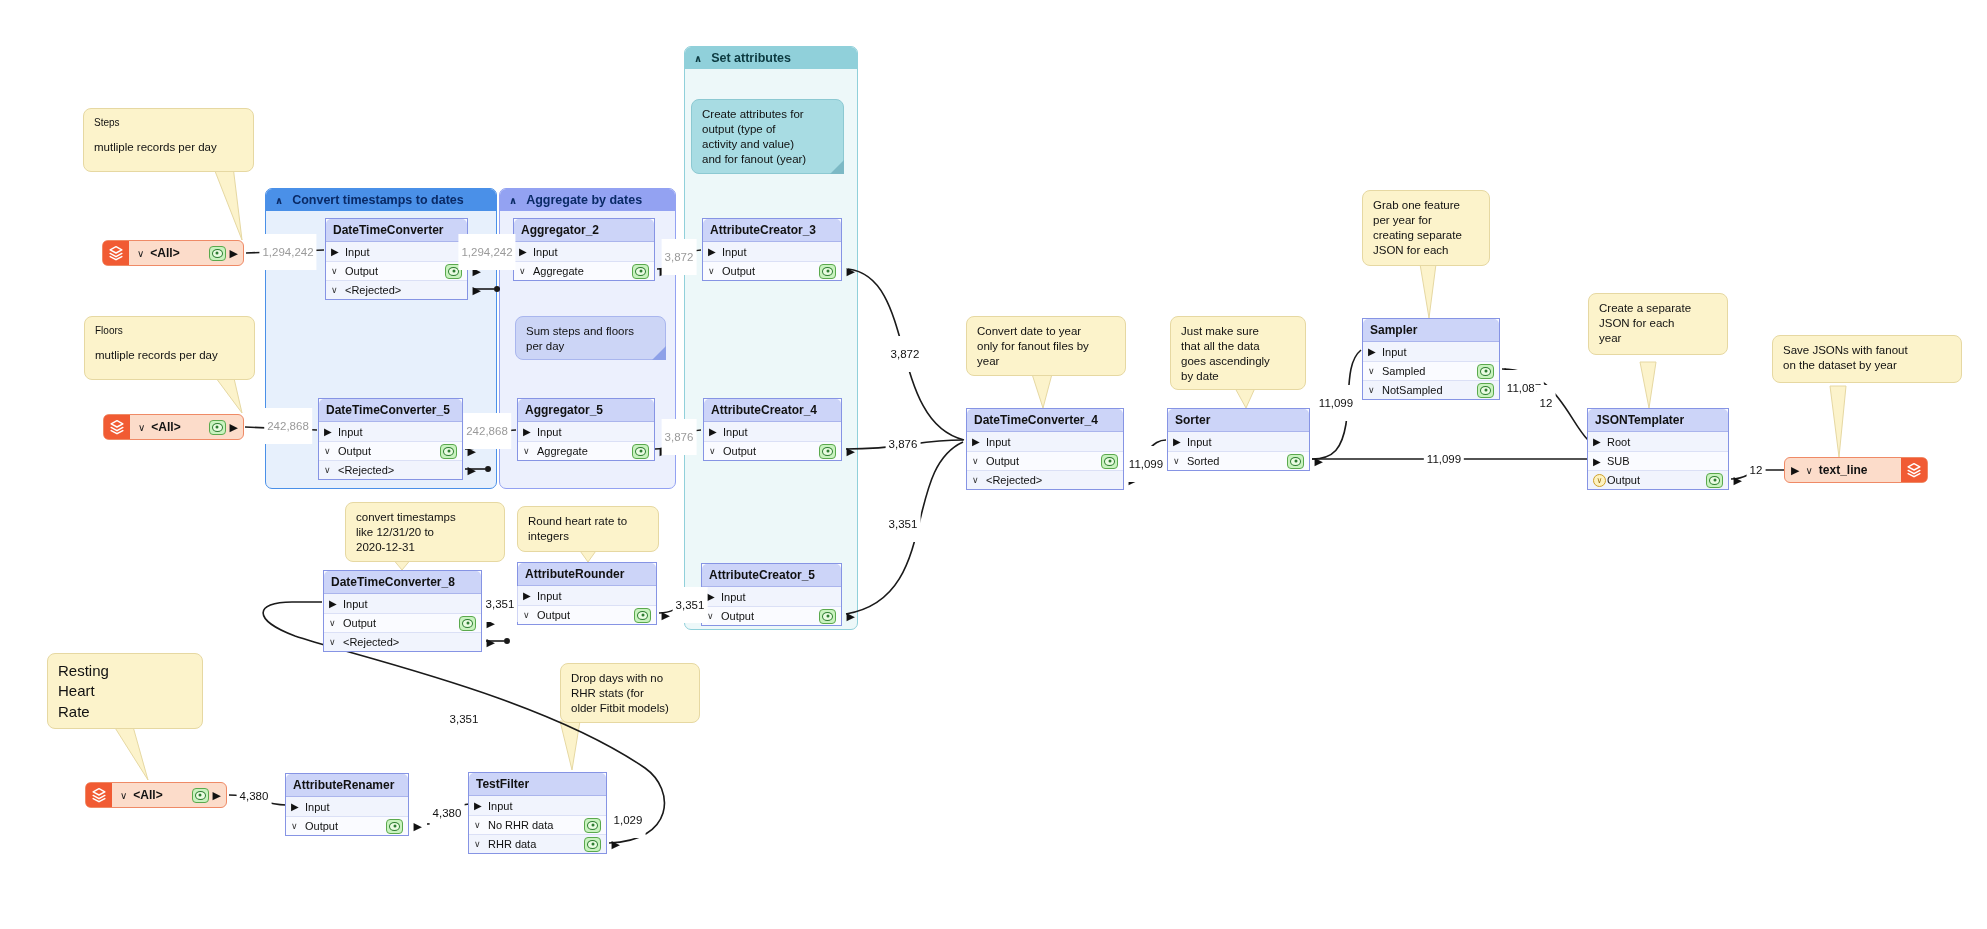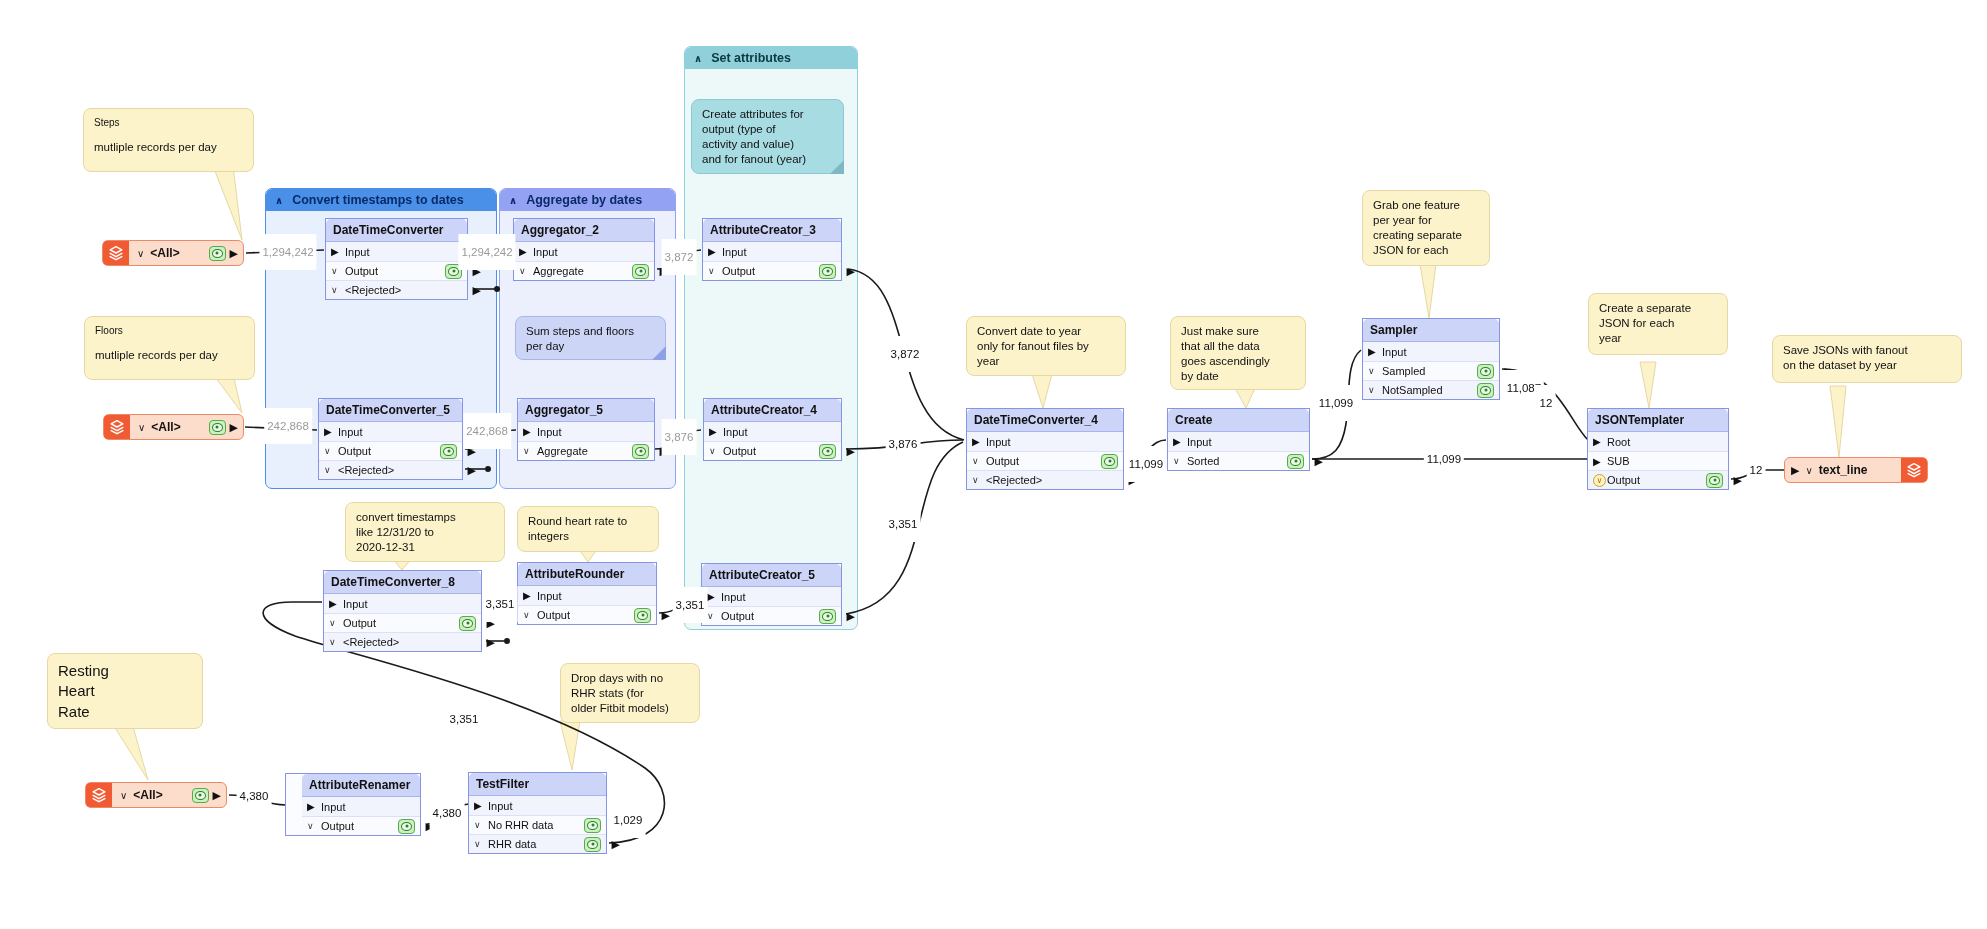"Create" div.node-header { text: Create -> Sorter }
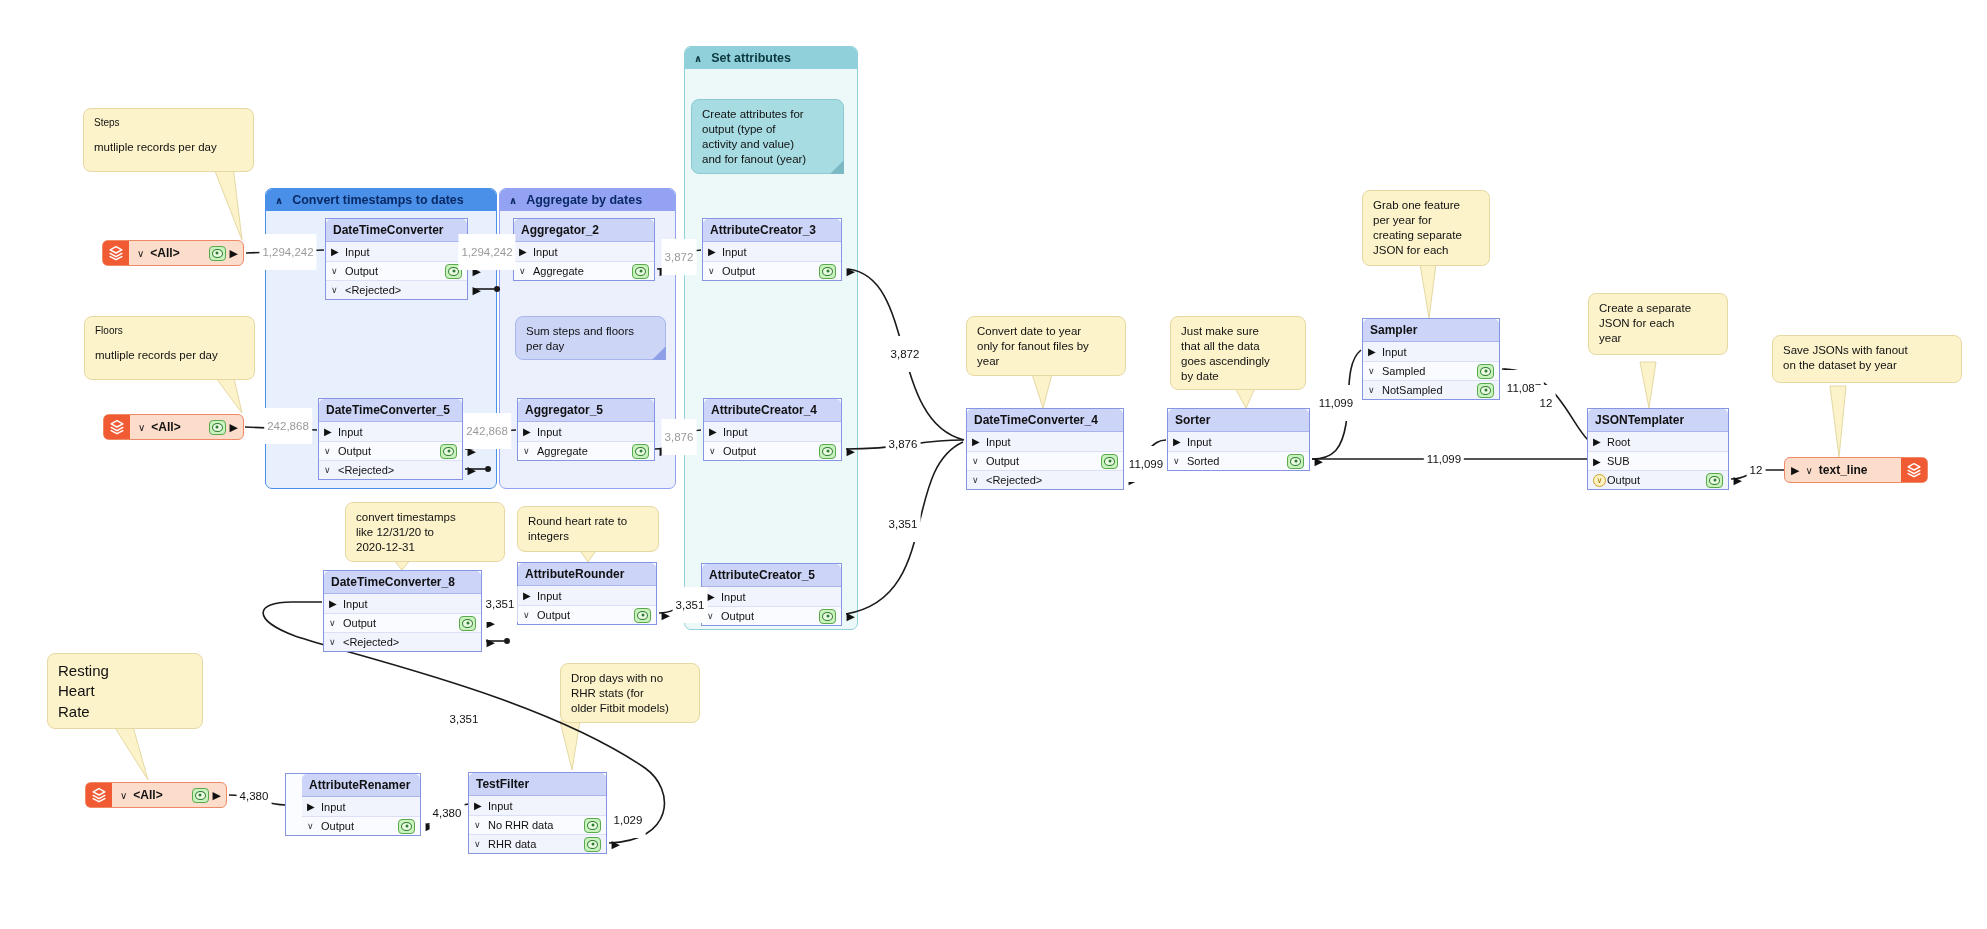"AttributeRenamer" div.node { padding-left: 16px -> none; width: 136px -> 124px }
